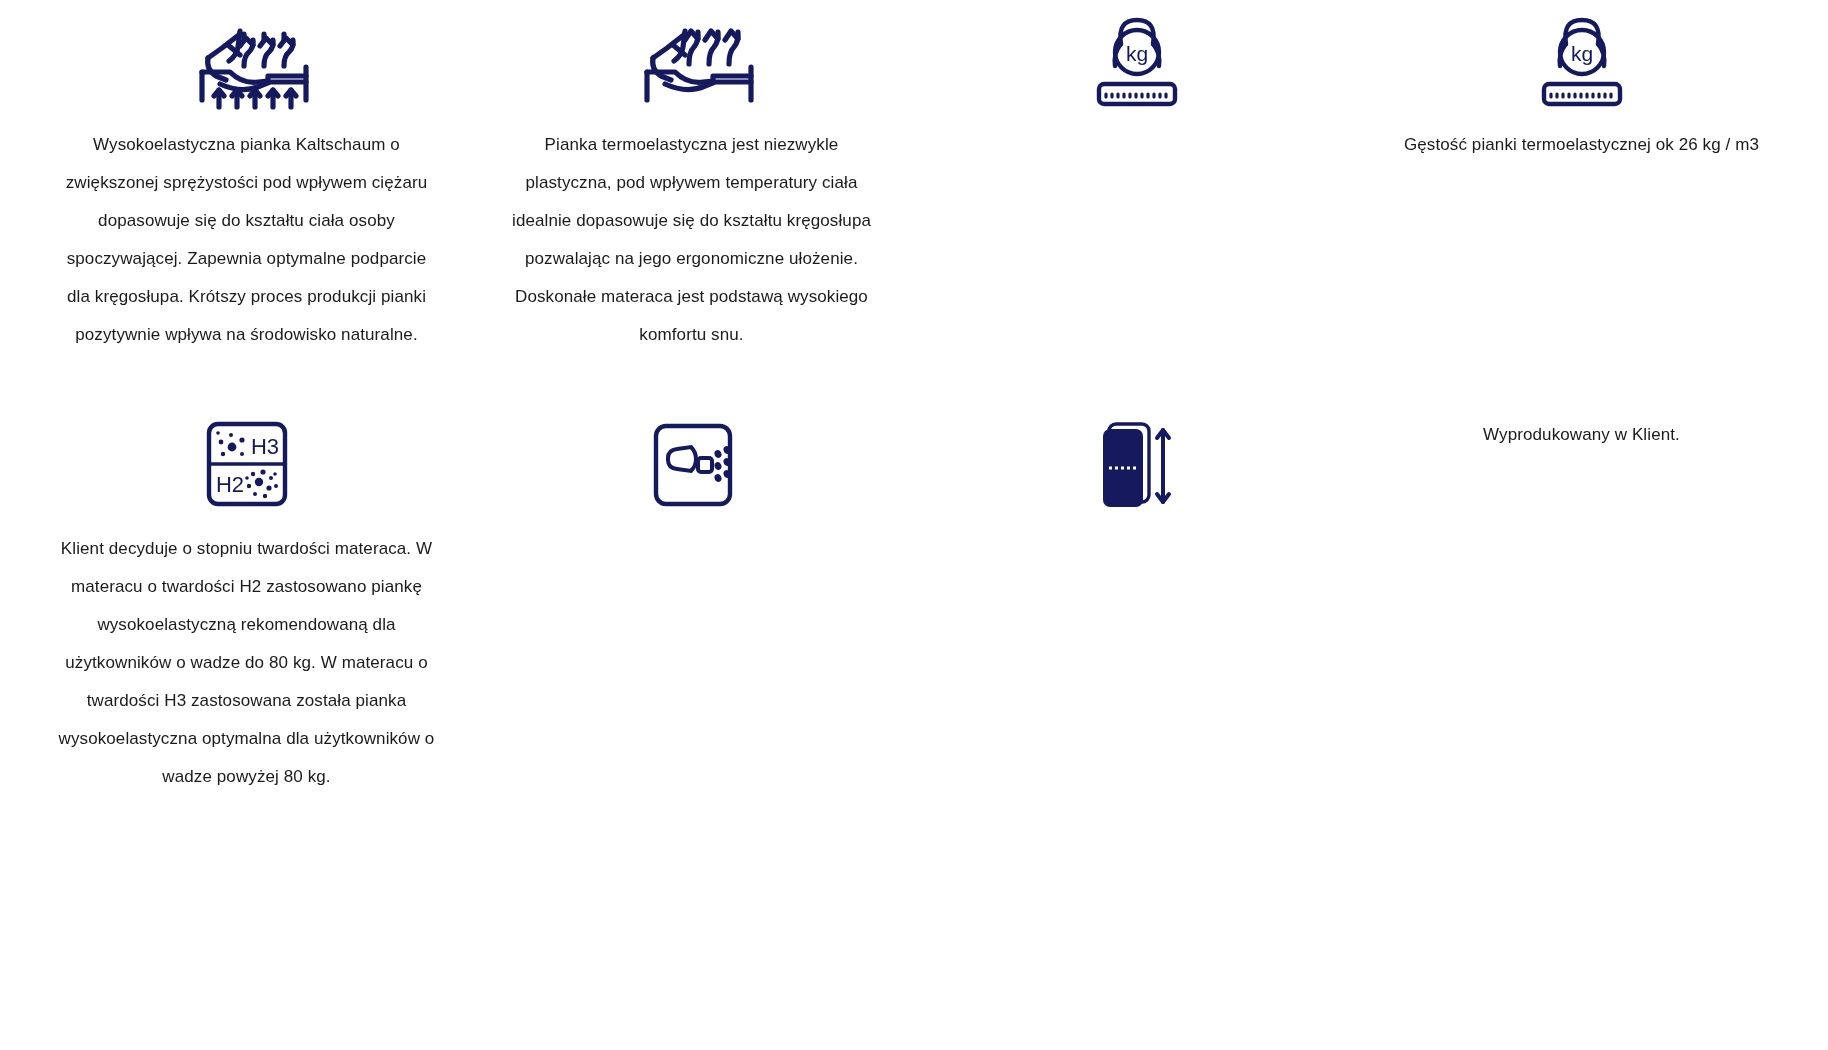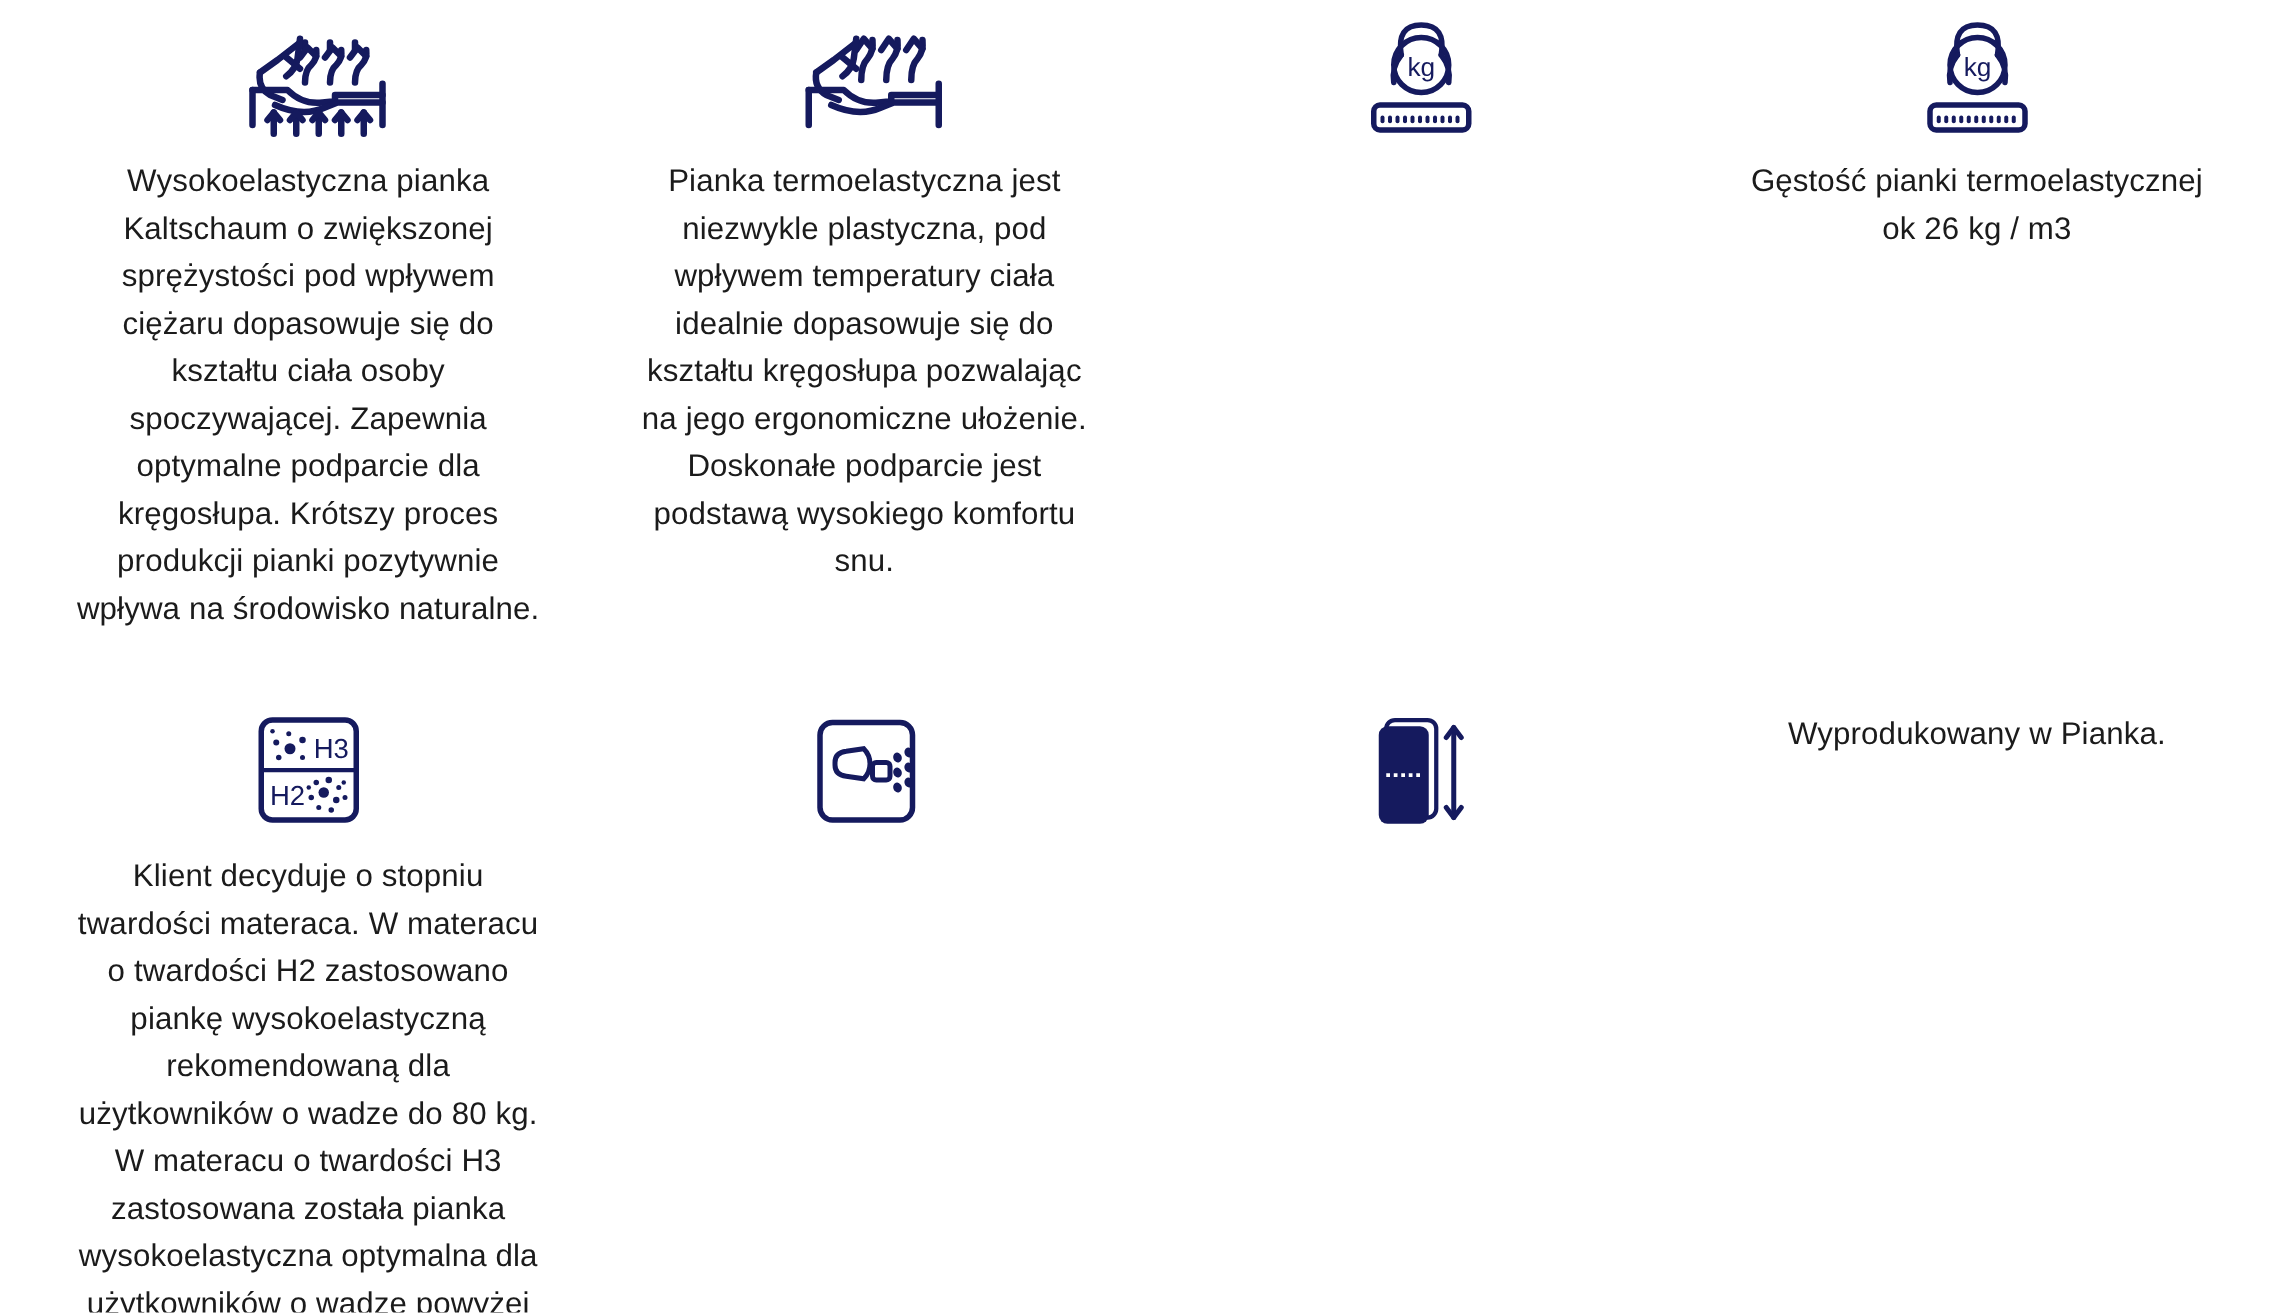"Wysokoelastyczna pianka Kaltschaum o" .feature-text { font-size: 25px -> 17px }
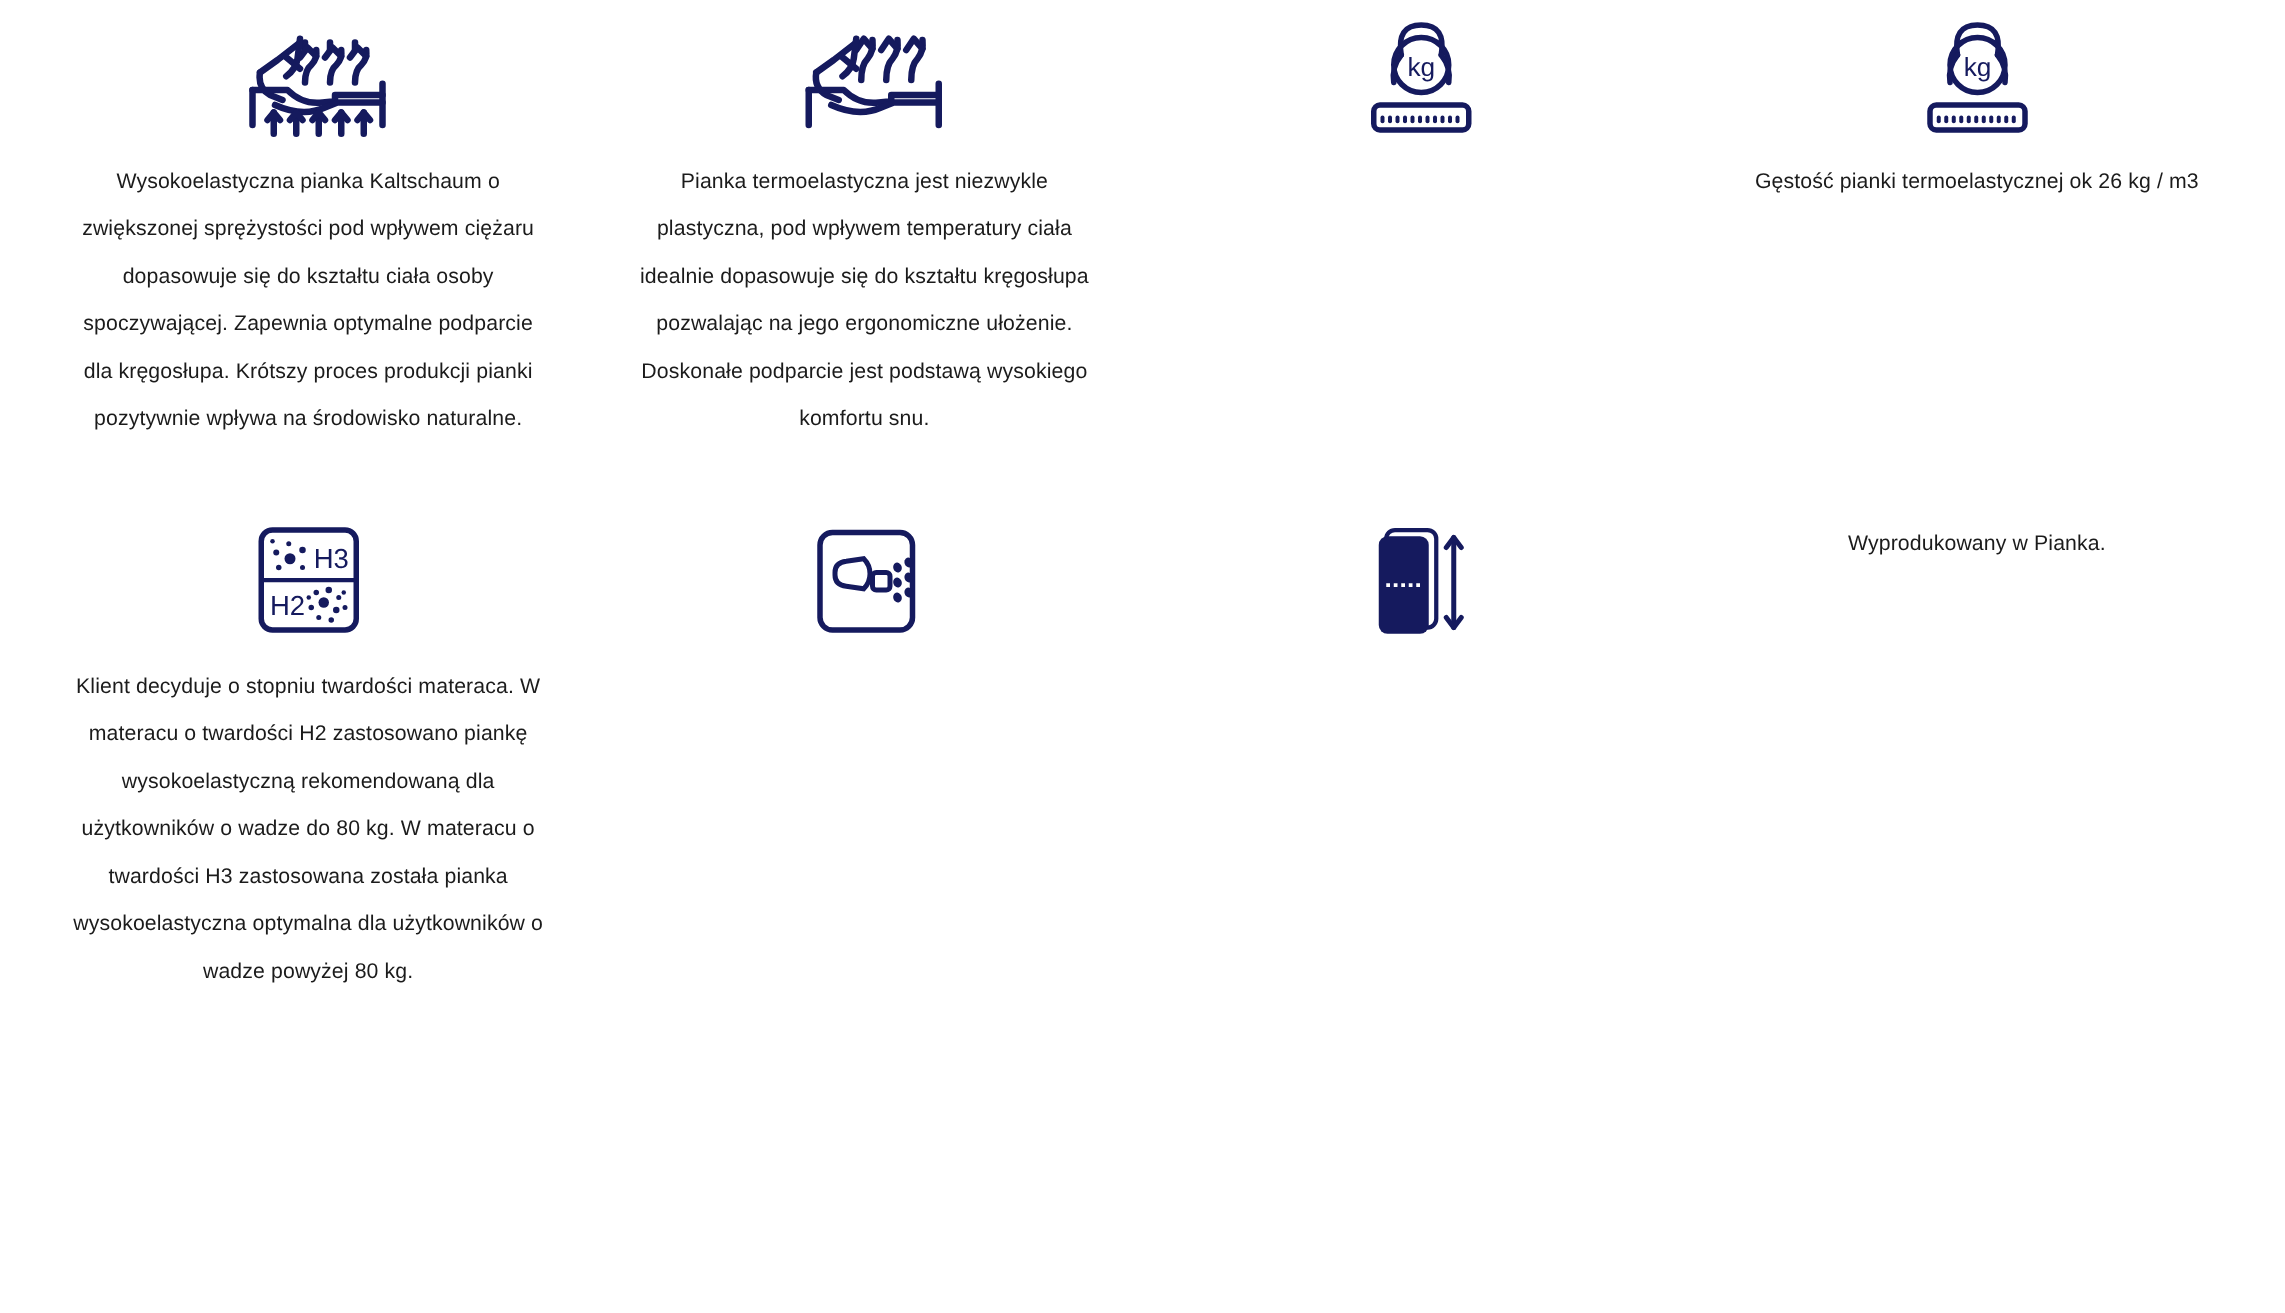"Pianka termoelastyczna jest niezwykle" div.feature-text { text: podparcie -> materaca }
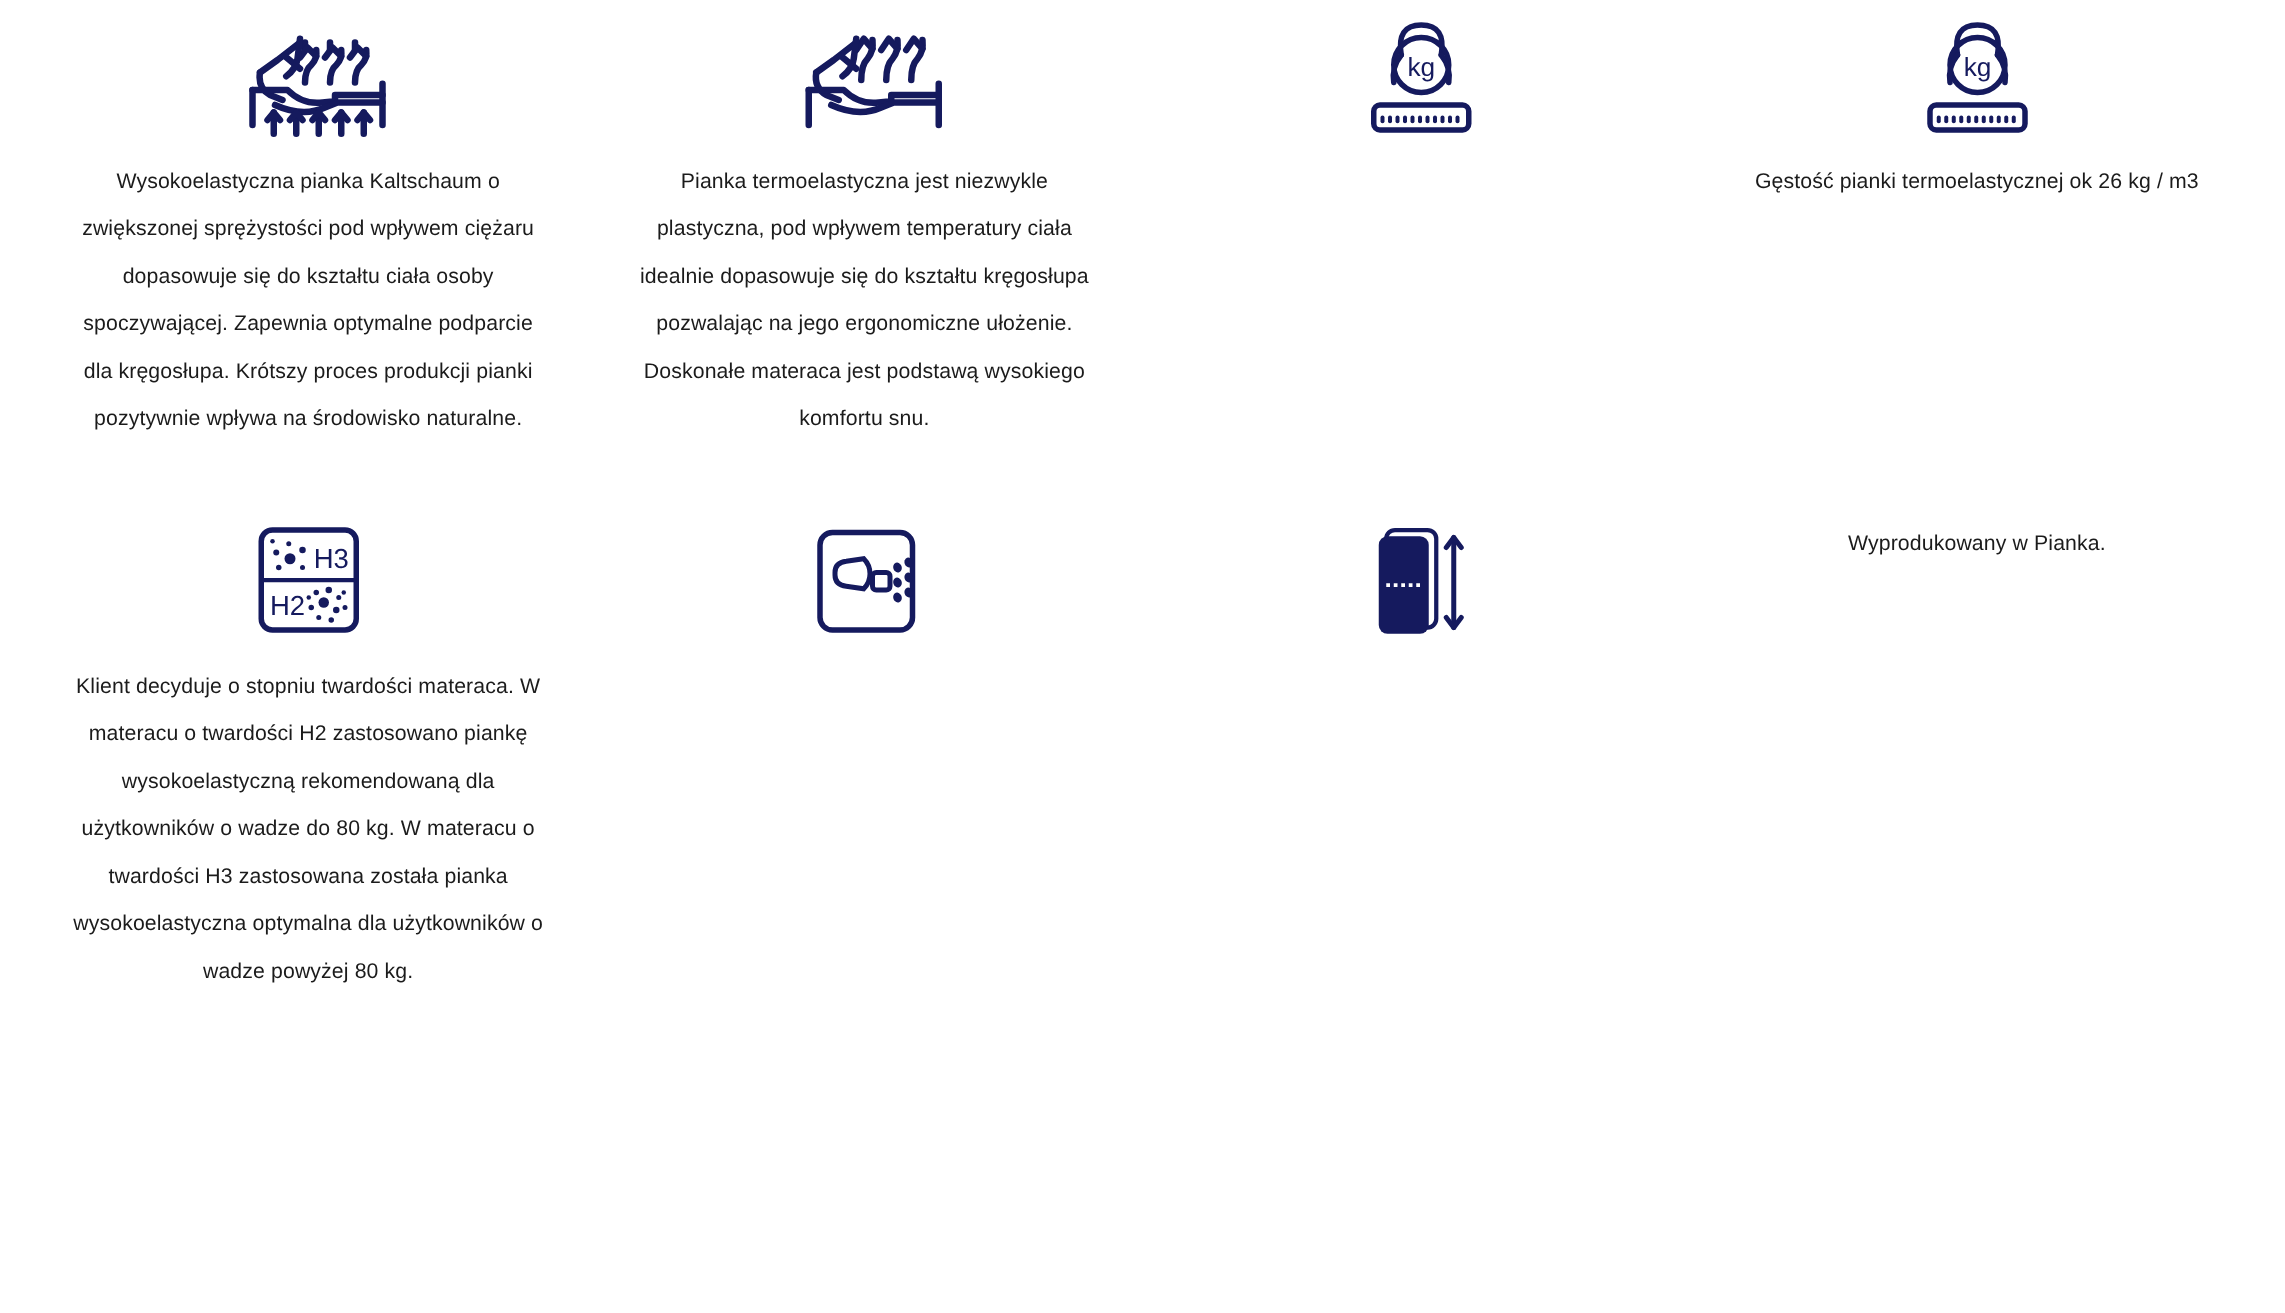"Wyprodukowany w Pianka." div.feature-text { text: Pianka -> Klient }
